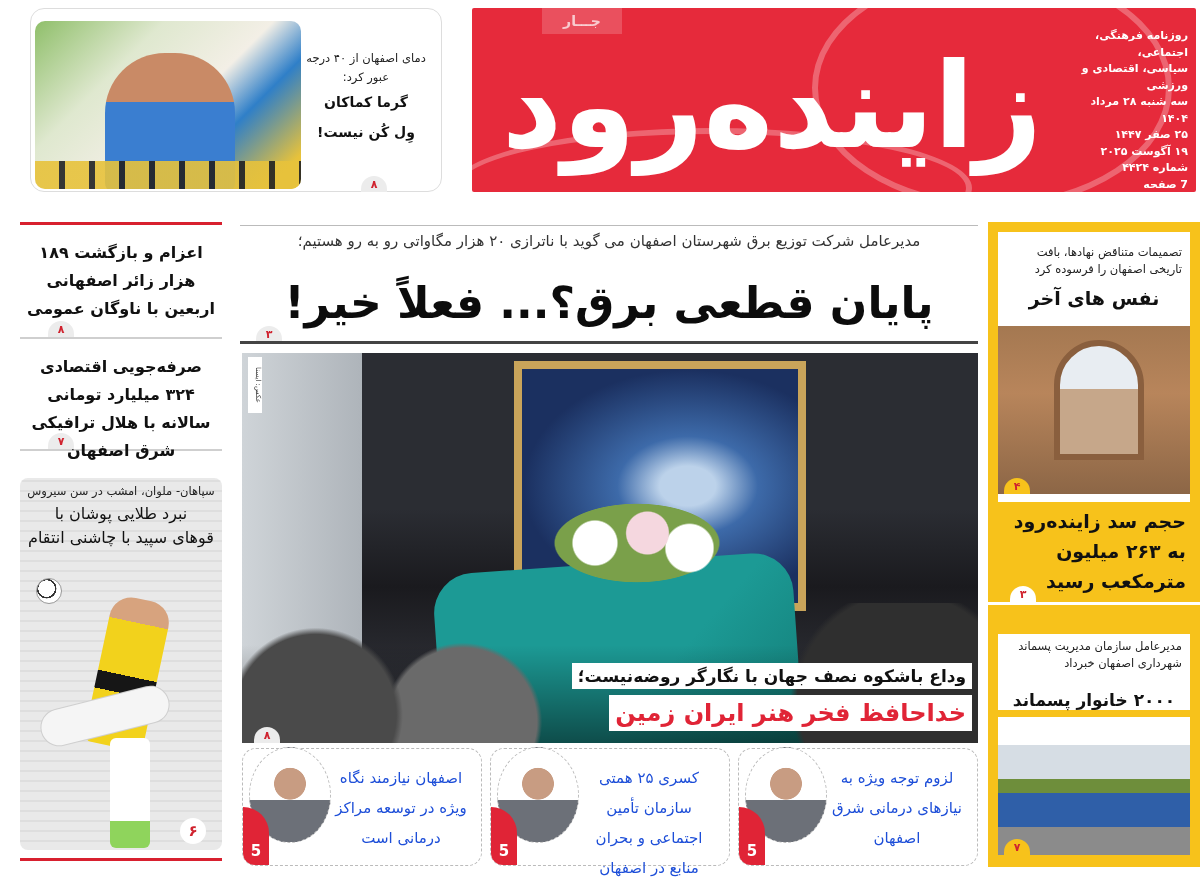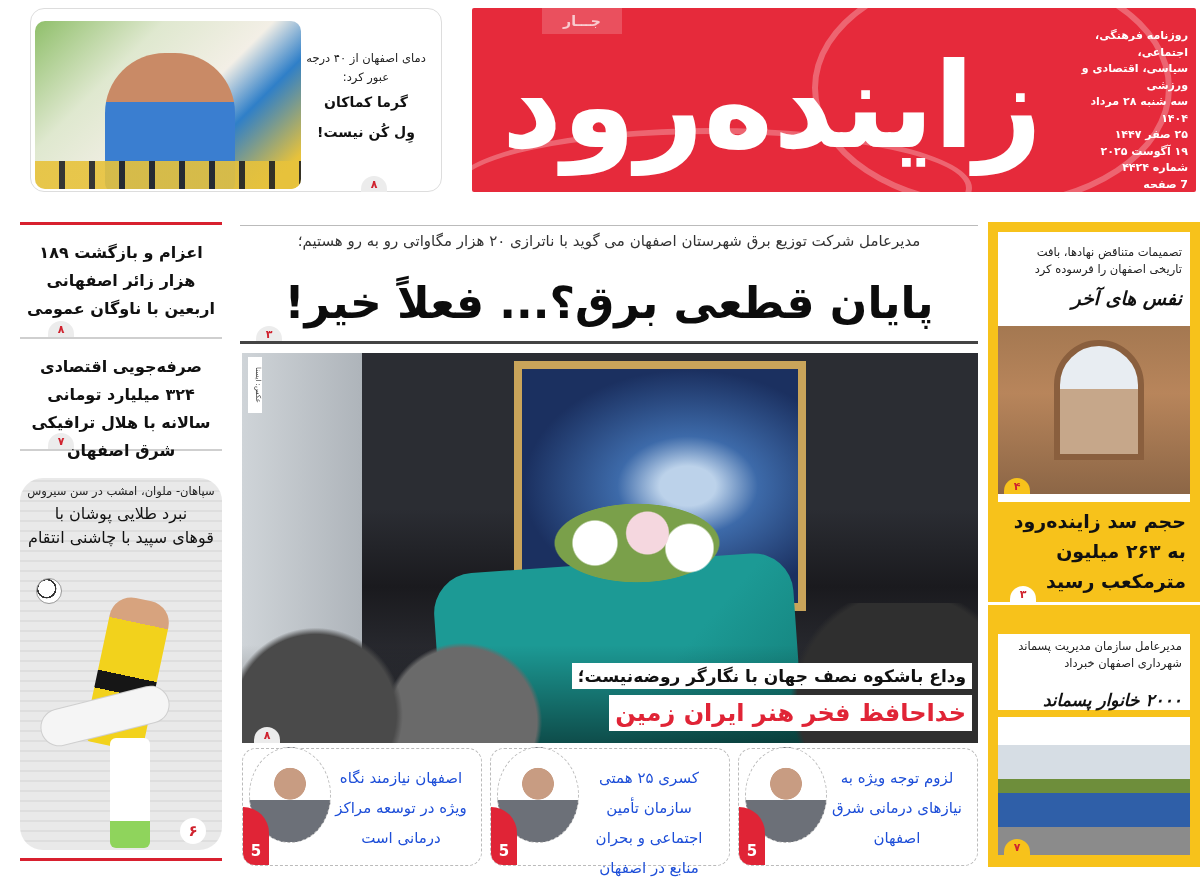"نفس های آخر" .rc-title { font-style: italic -> none; text-align: right -> center }
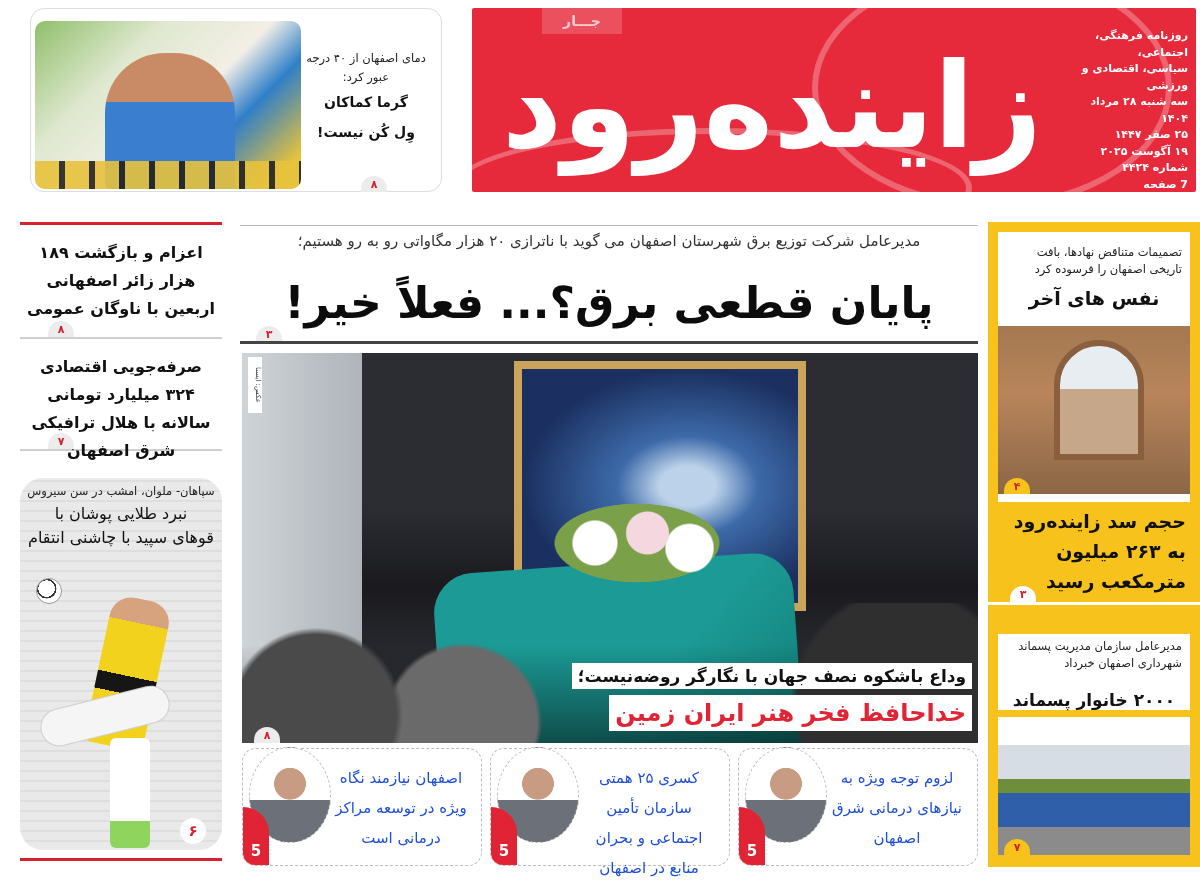"سپاهان- ملوان، امشب در سن" .sport-box { border-radius: 23px -> 8px }
